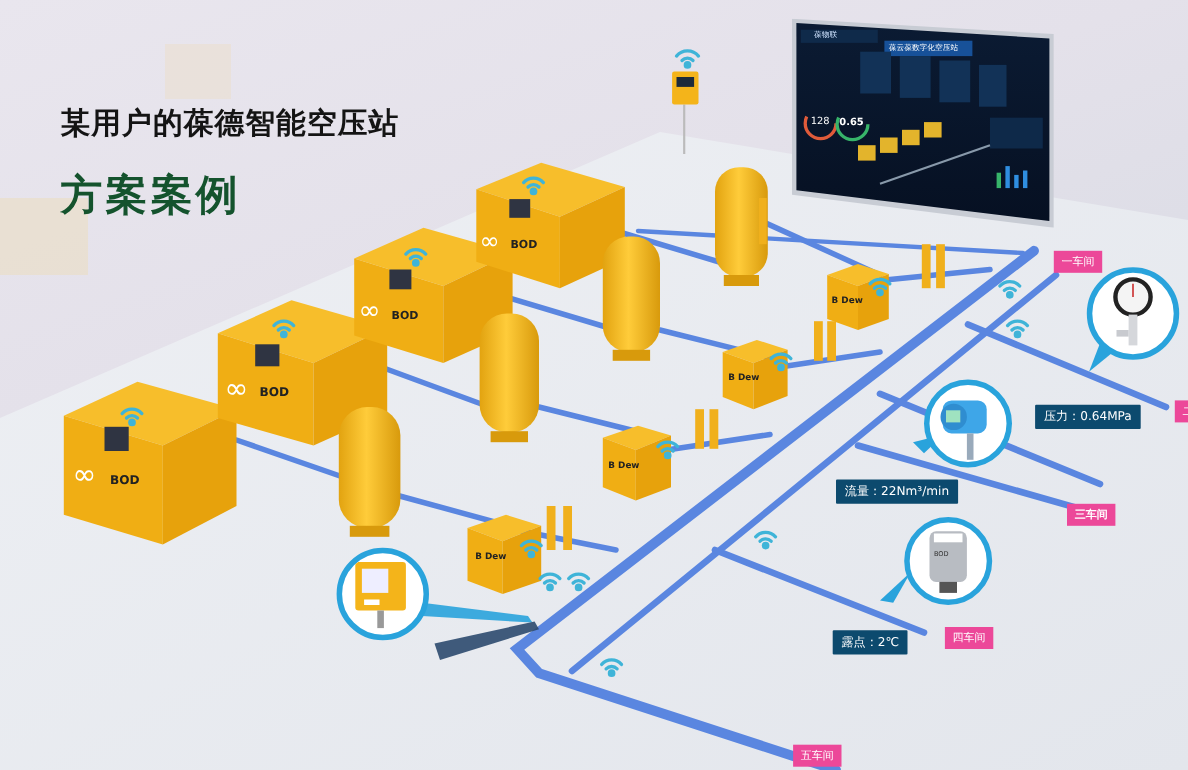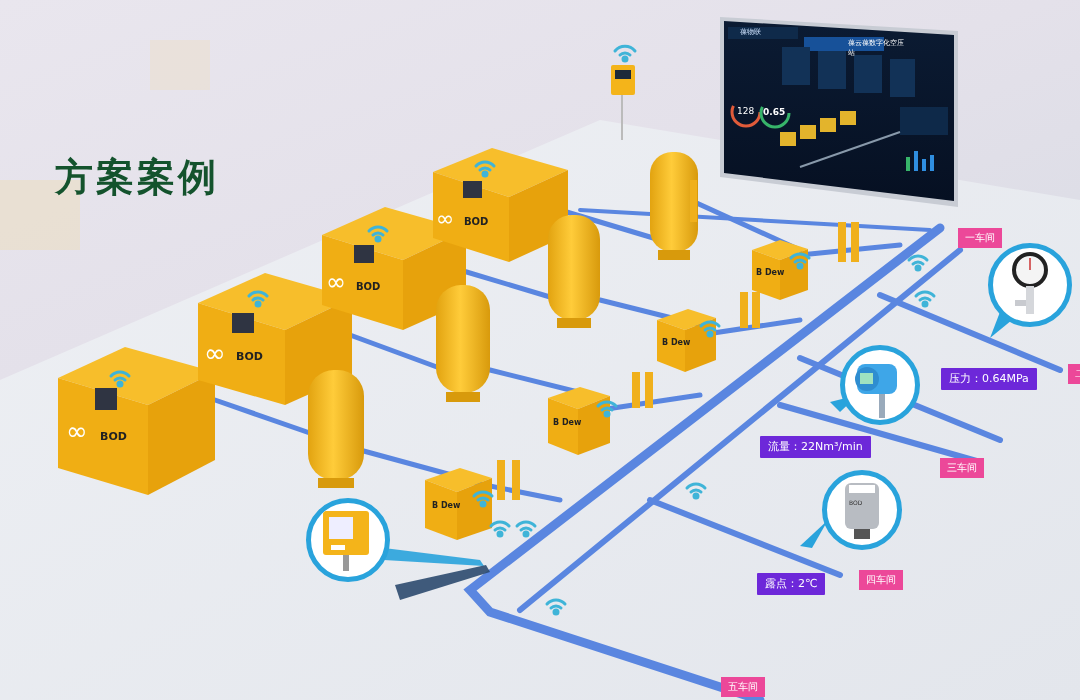"葆云葆数字化空压站" div.screen-text { margin-left: 40px -> none }
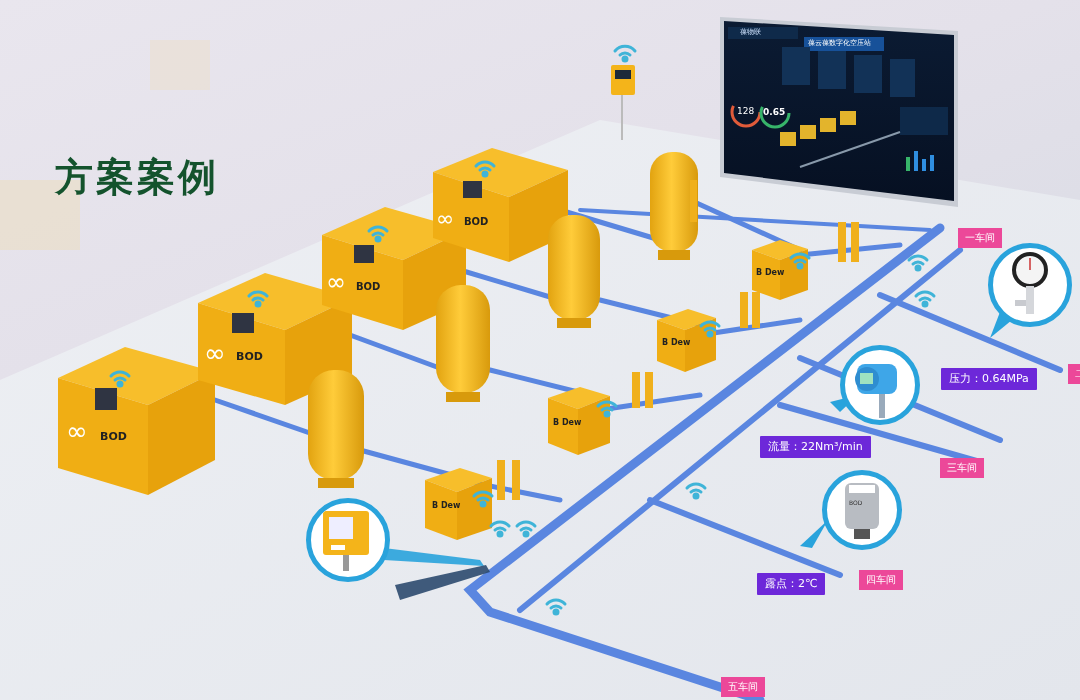"某用户的葆德智能空压站" div.title1 { html: none -> <div>某用户的葆德智能空压站</div> }
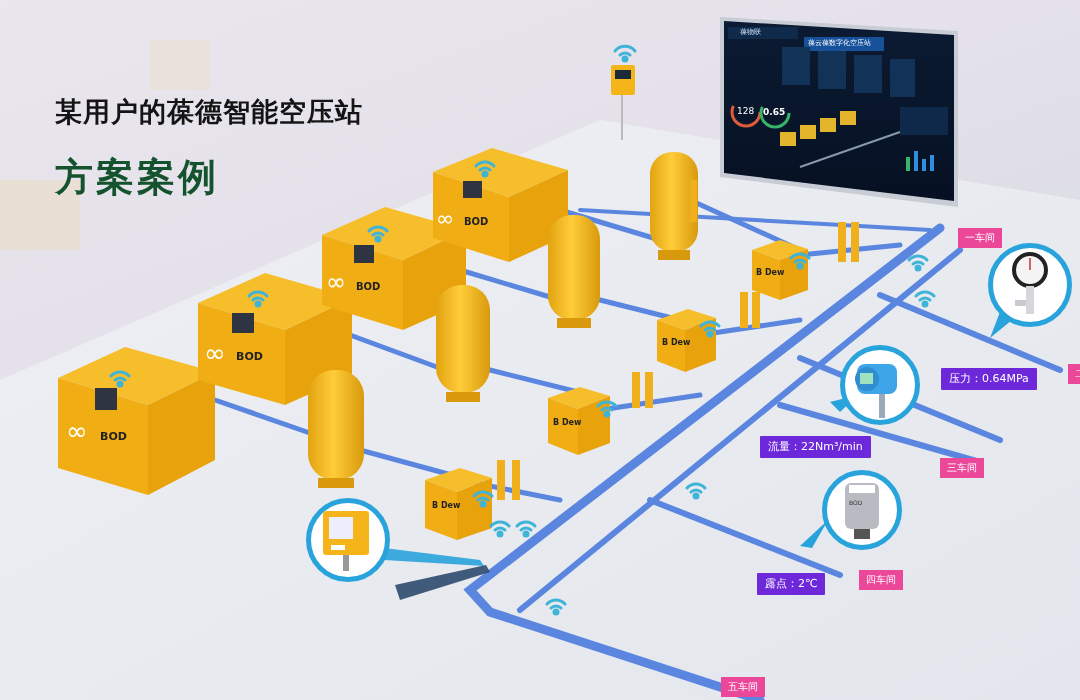"压力：0.64MPa" .label { background: #6d28d9 -> #0c4a6e }
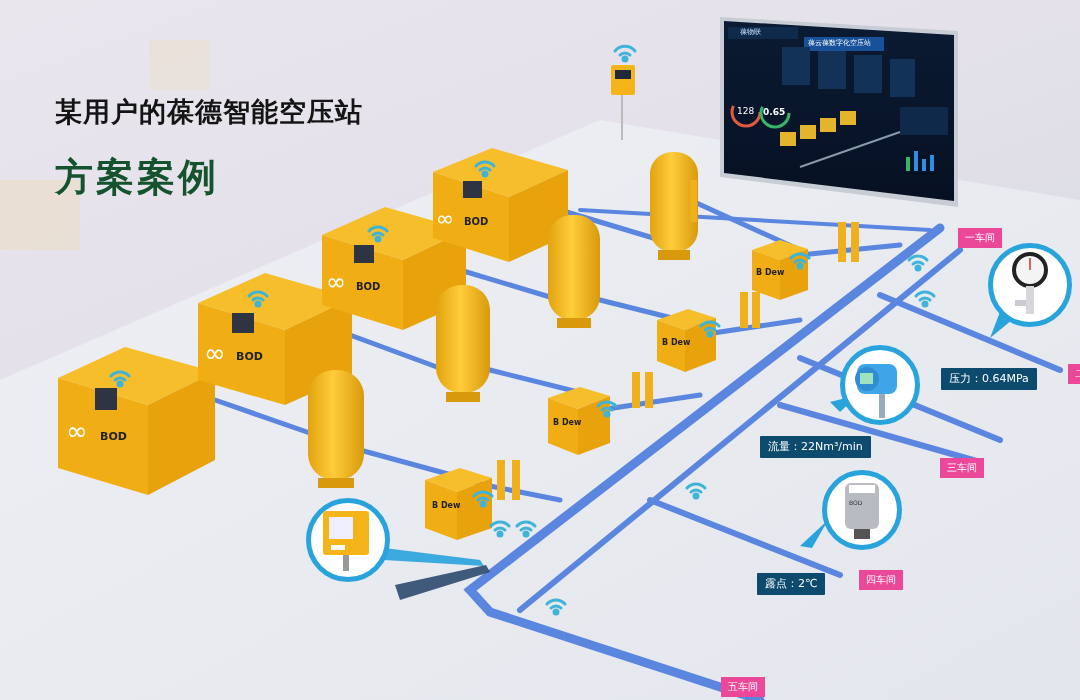"三车间" div.wsname { font-weight: none -> bold; left: 940px -> 970px }
